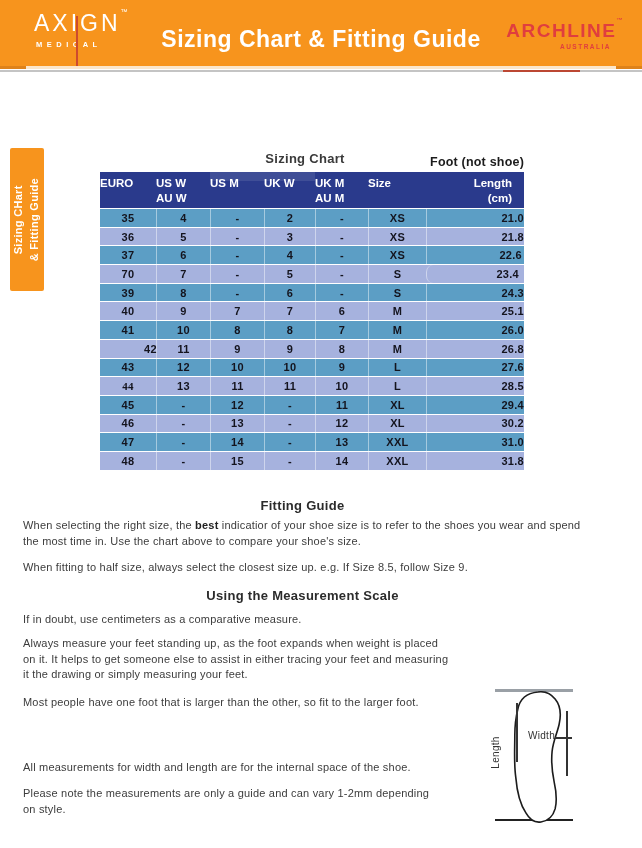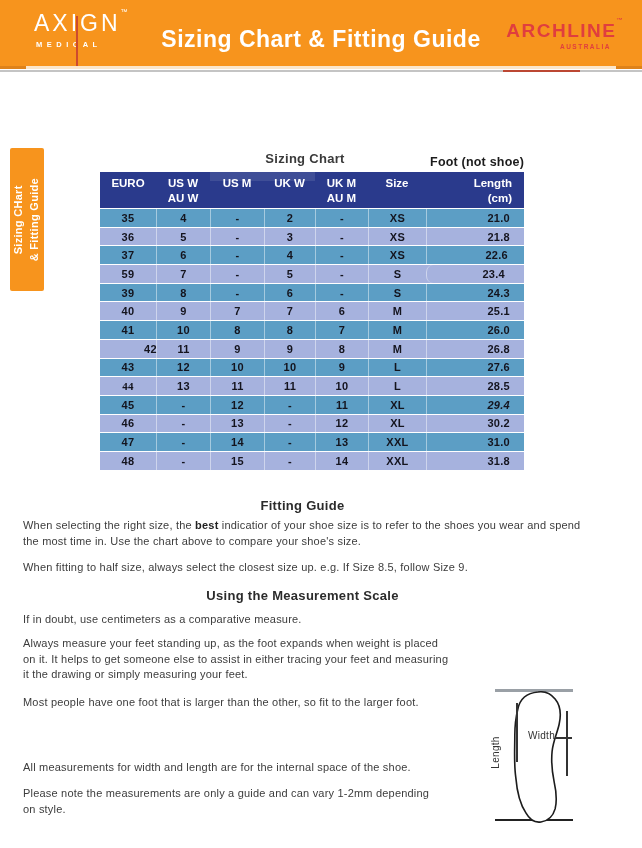"EURO" .thead .cell { align-items: center -> flex-start }
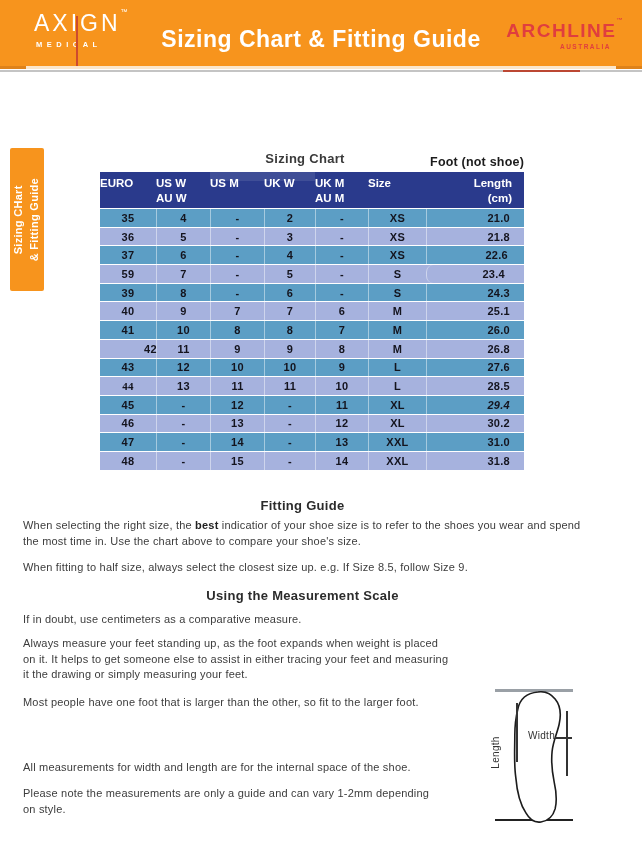"21.0" .tbody .cell.right { padding-right: 14px -> none }
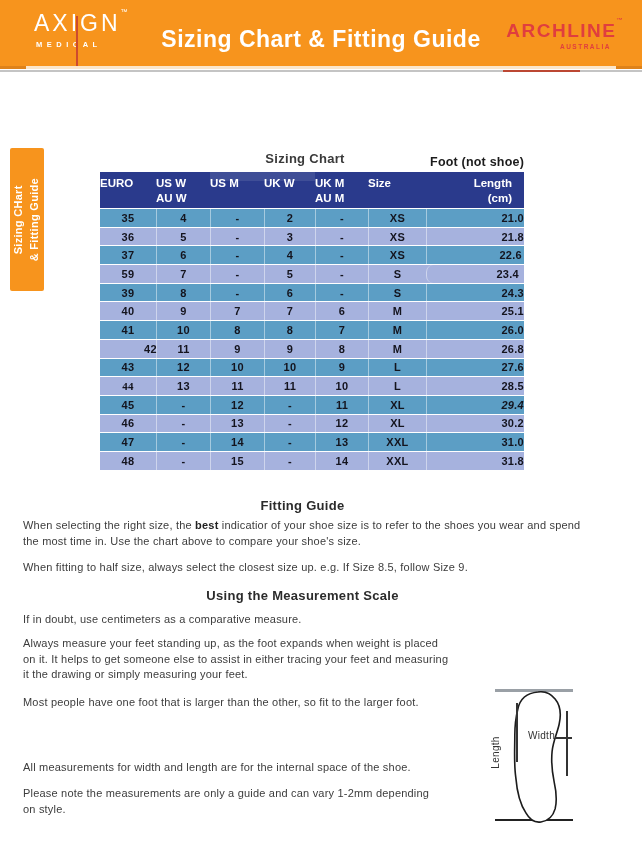"59" div.cell { text: 59 -> 70 }
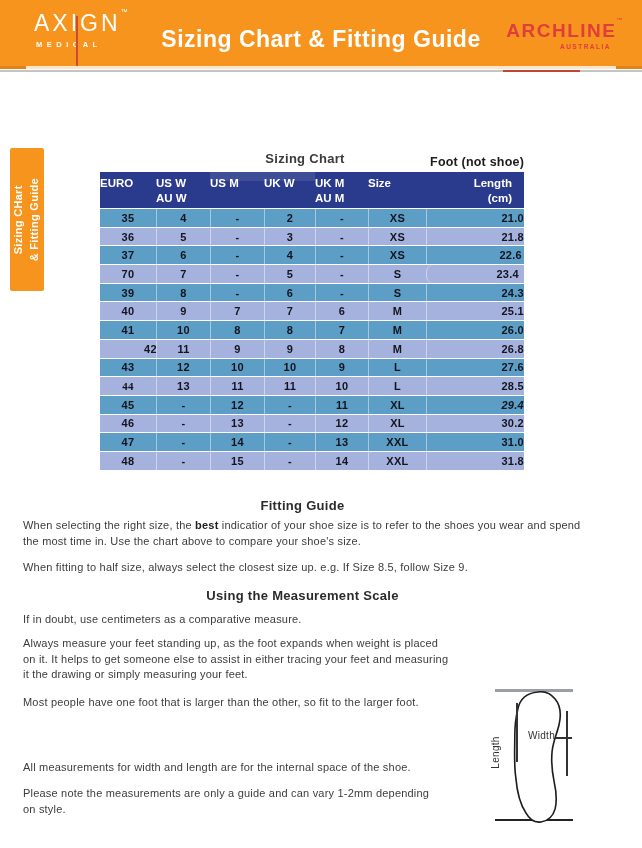"29.4" div.cell { font-style: italic -> none }
